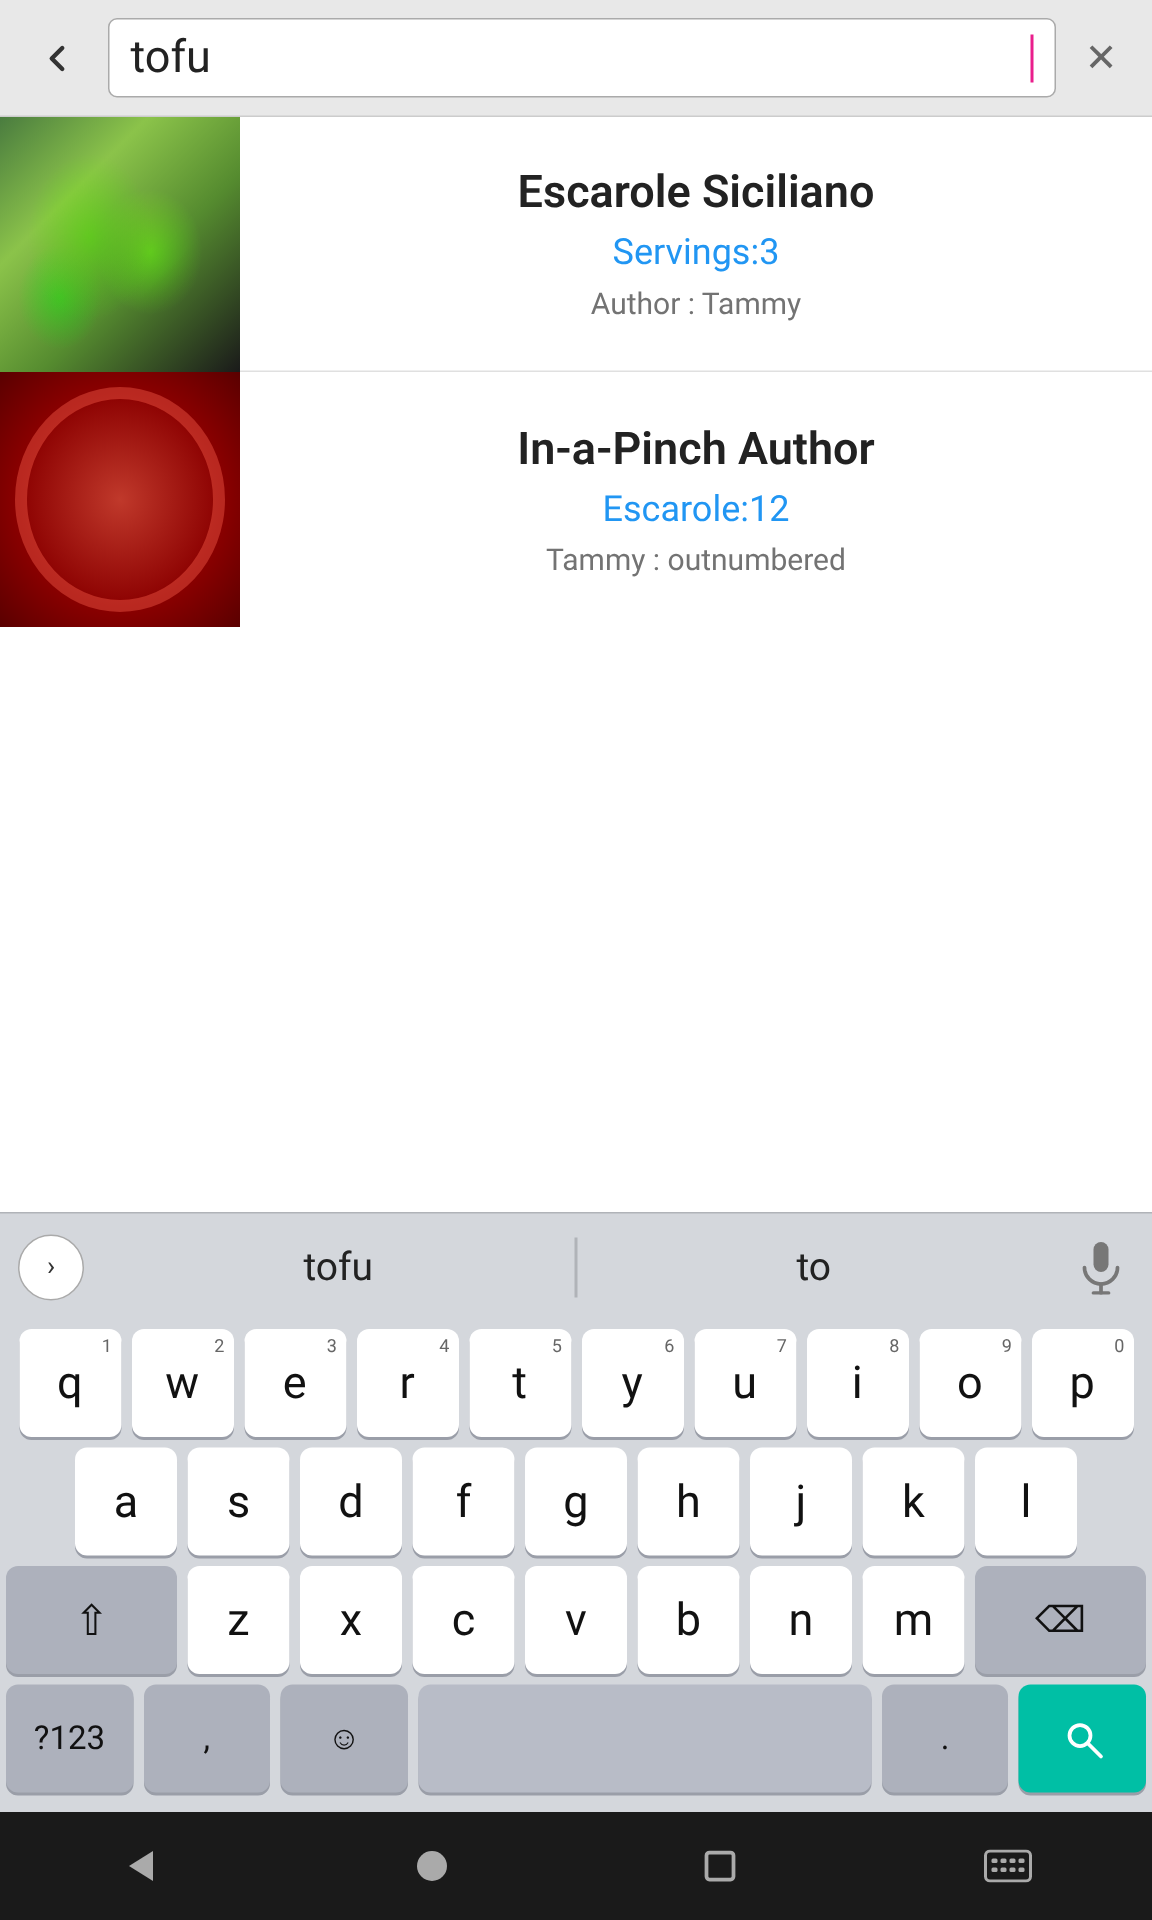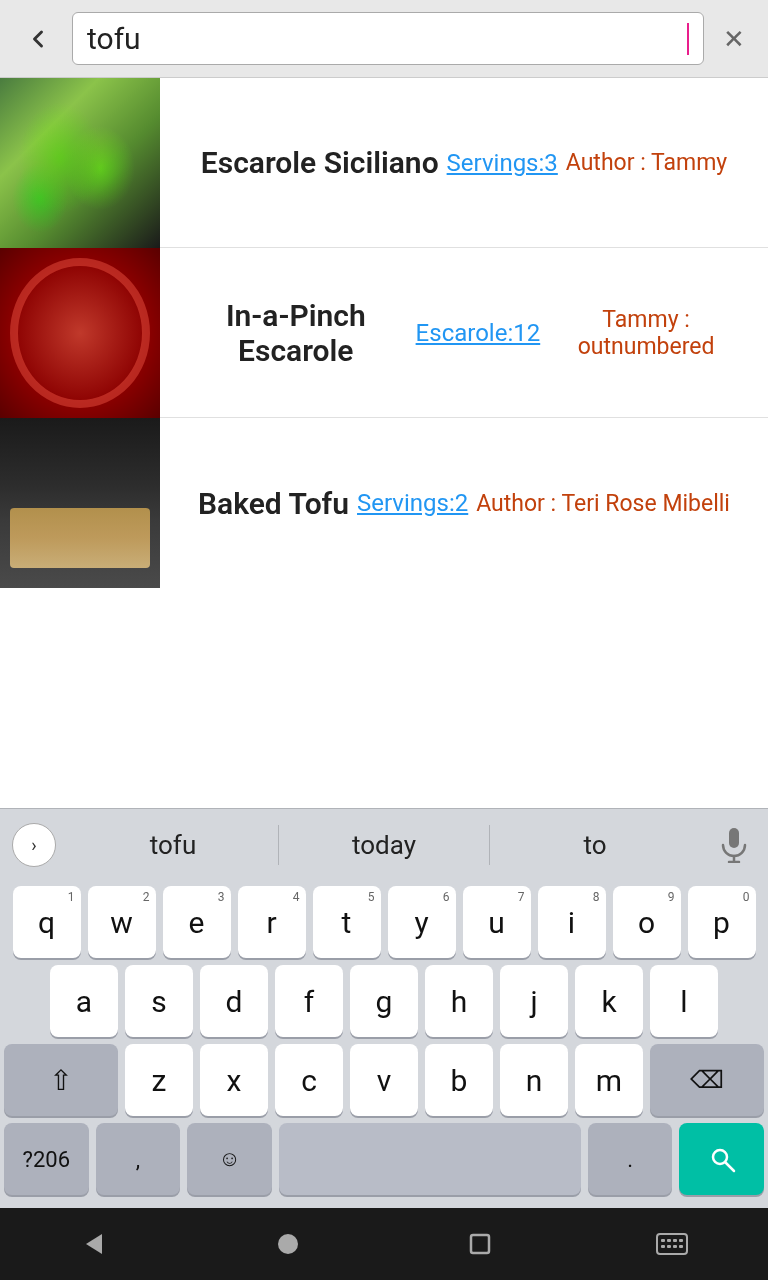"Escarole Siciliano" .recipe-info { flex-direction: none -> column }
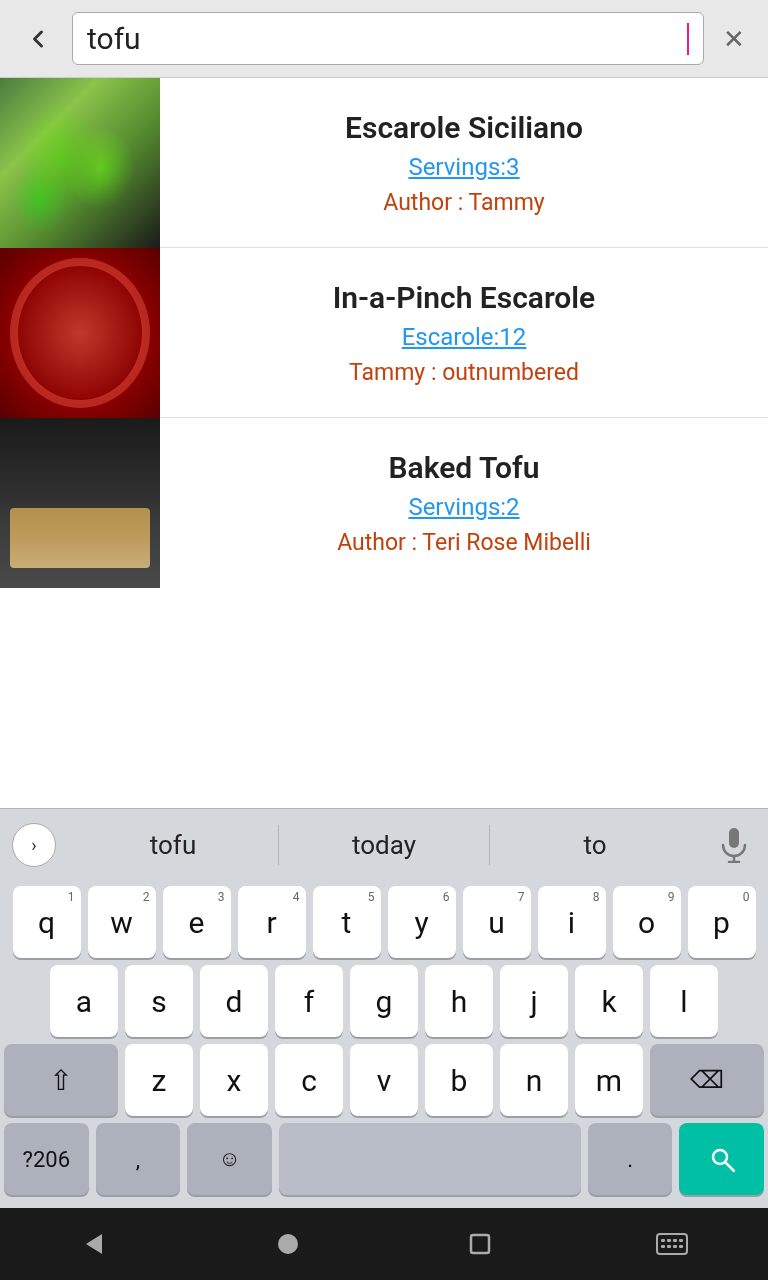"Servings:3" .recipe-servings { text-decoration: underline -> none }
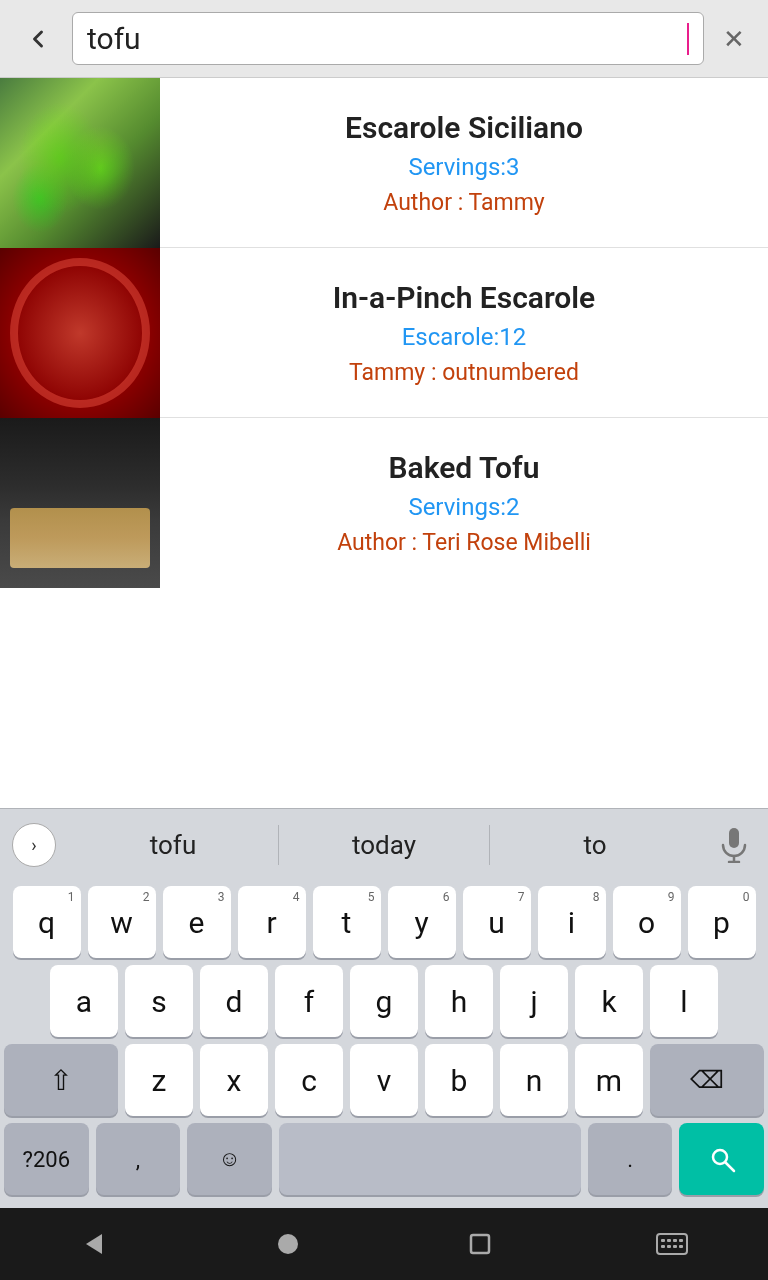"Author : Tammy" .recipe-author { color: #c2410c -> #737373; font-size: 23px -> 20px }
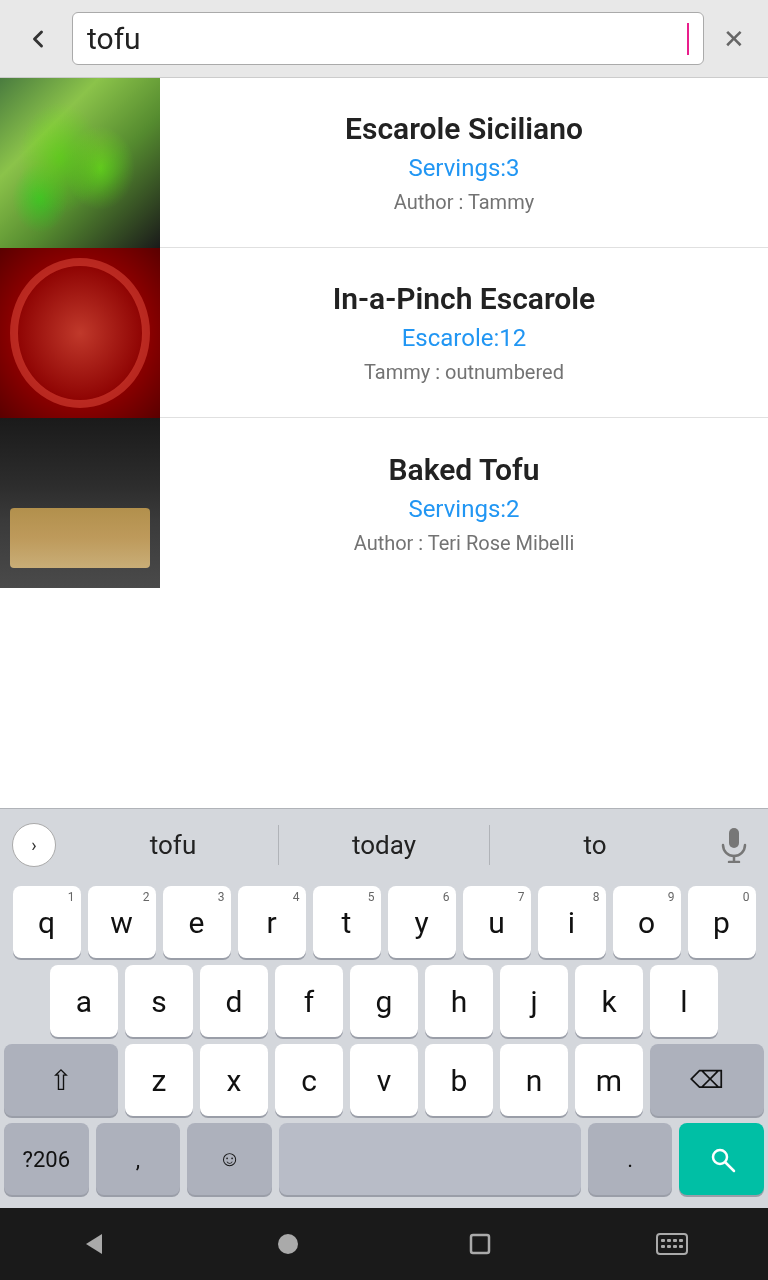"In-a-Pinch Escarole" div.recipe-title { text: Escarole -> Author }
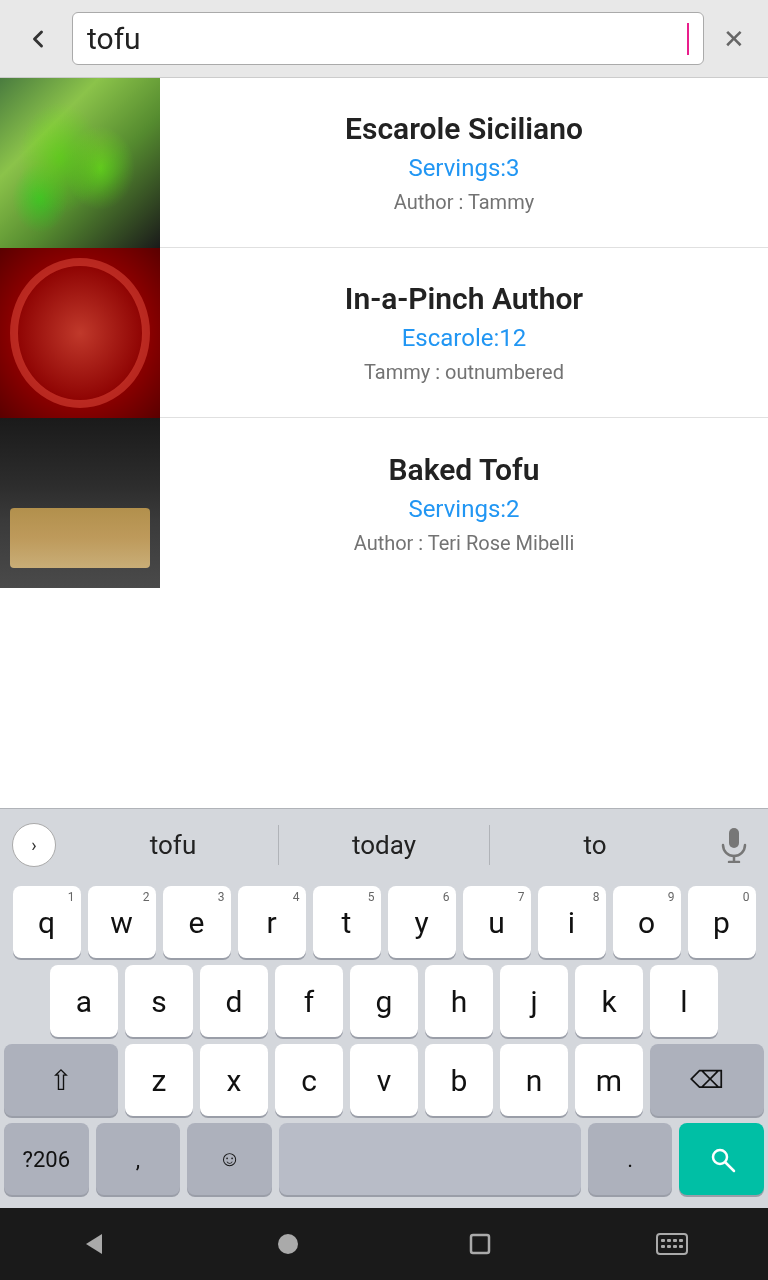"Baked Tofu" div.recipe-item { html: <div> <div></div> <div> <div>Baked Tofu</div> <div>Servings:2</div> <div>Author : Teri Rose Mibelli</div> </div> </div> -> none }
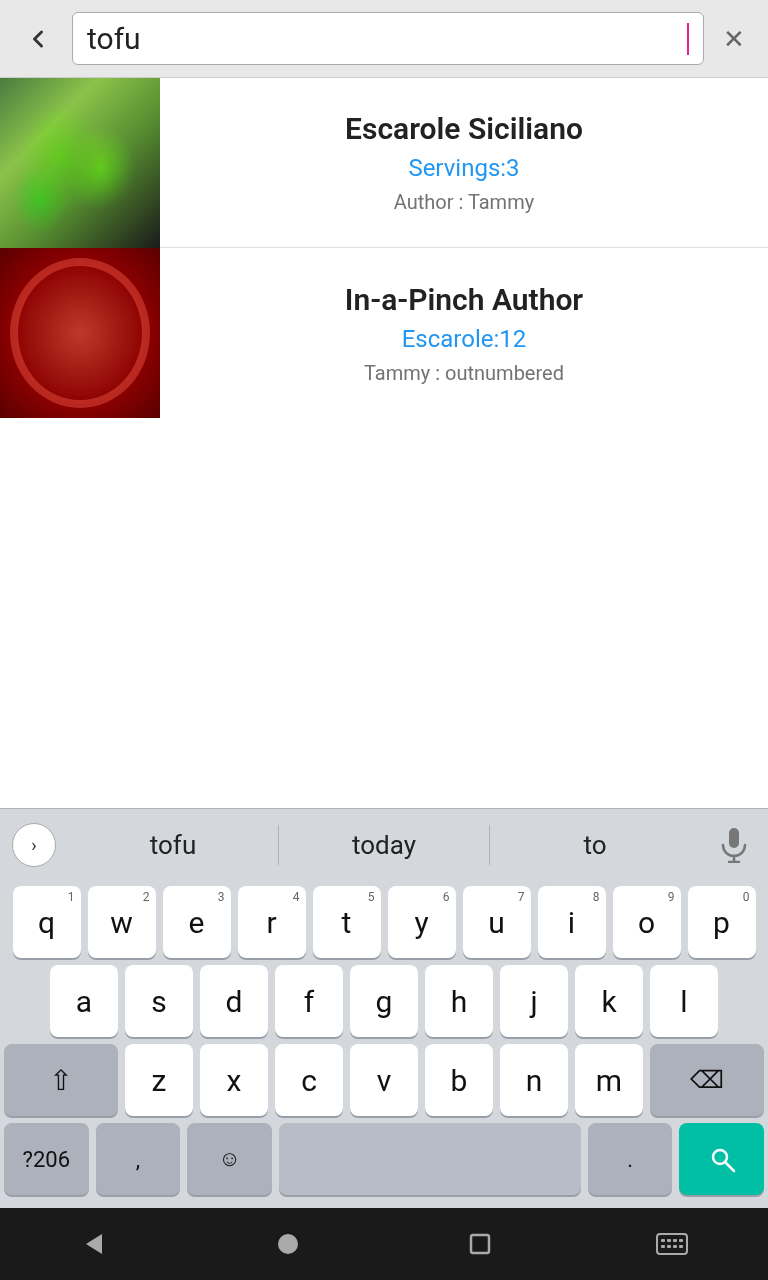"today" div.suggest-word { html: <div>today</div> -> none }
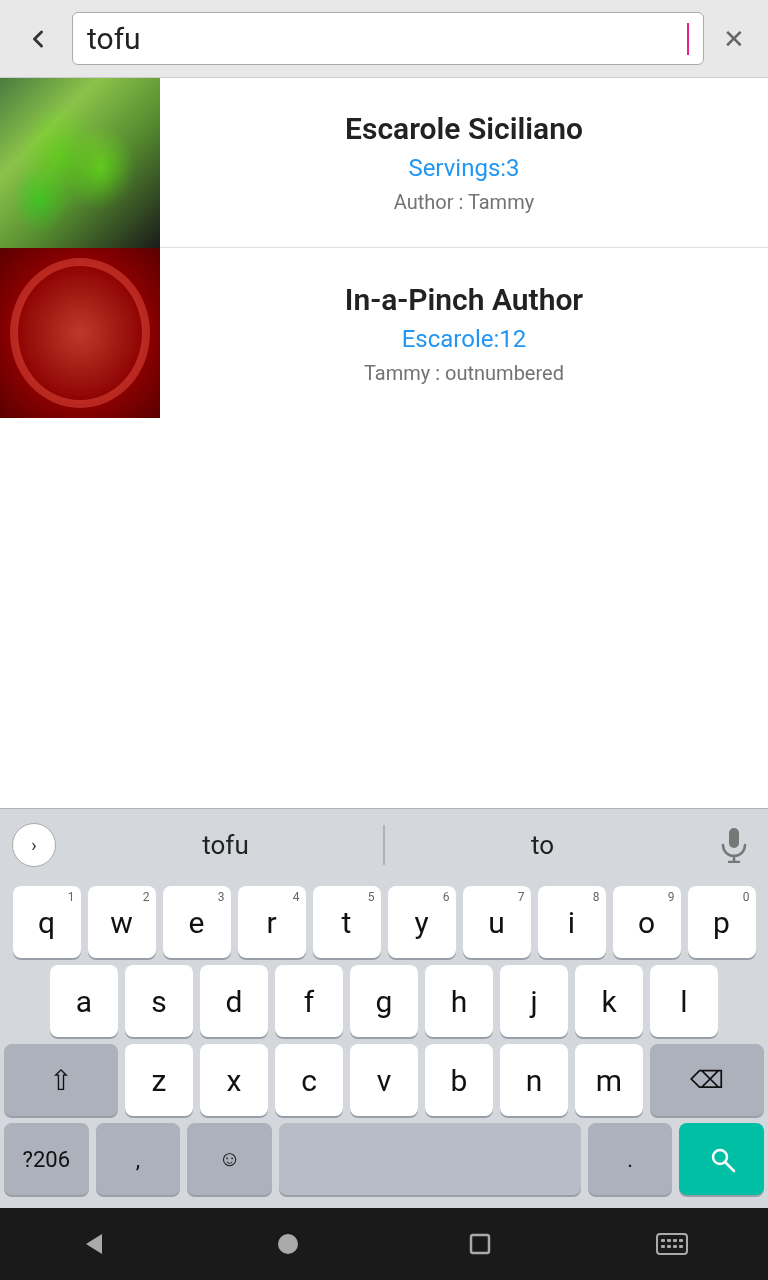"?206" div.key { text: 206 -> 123 }
